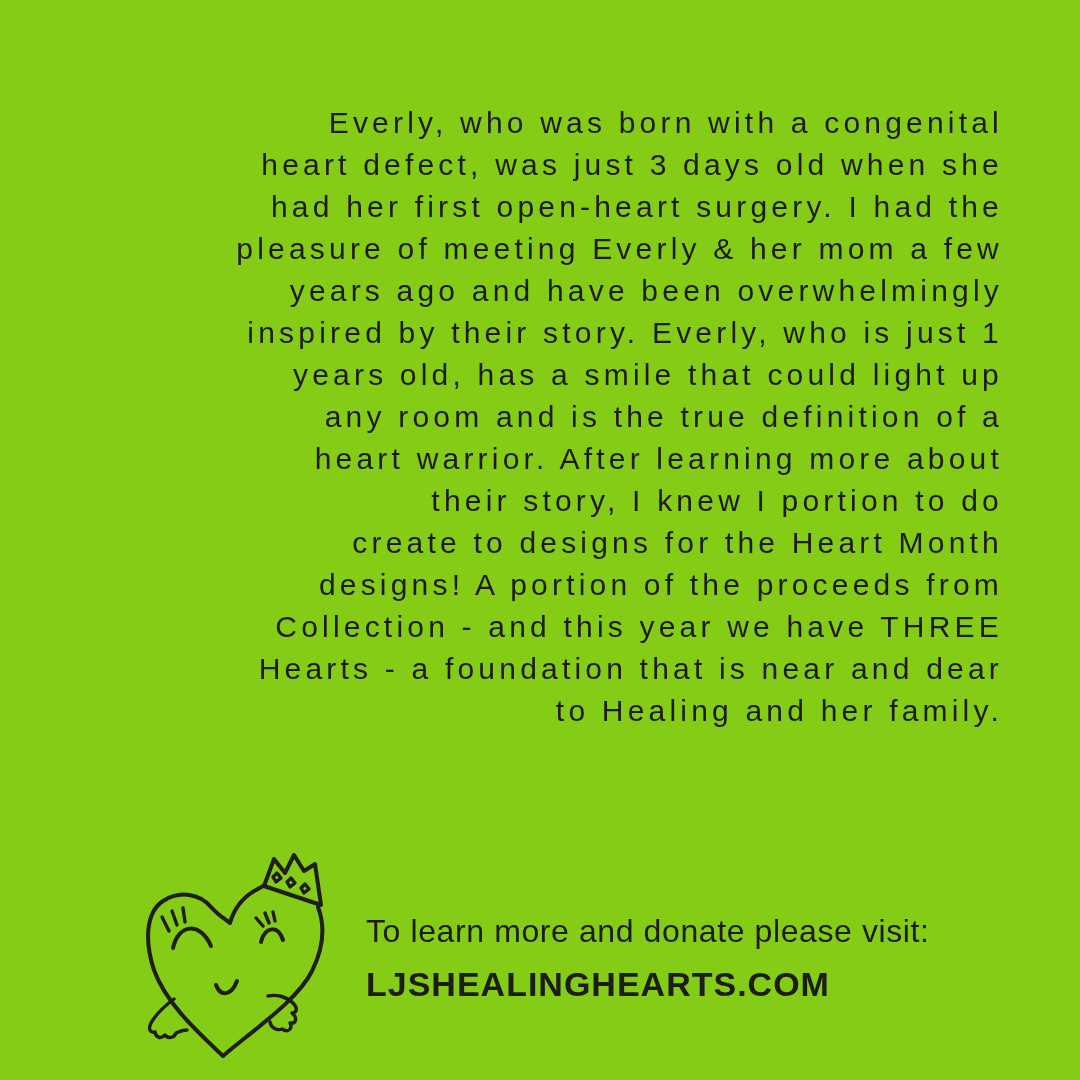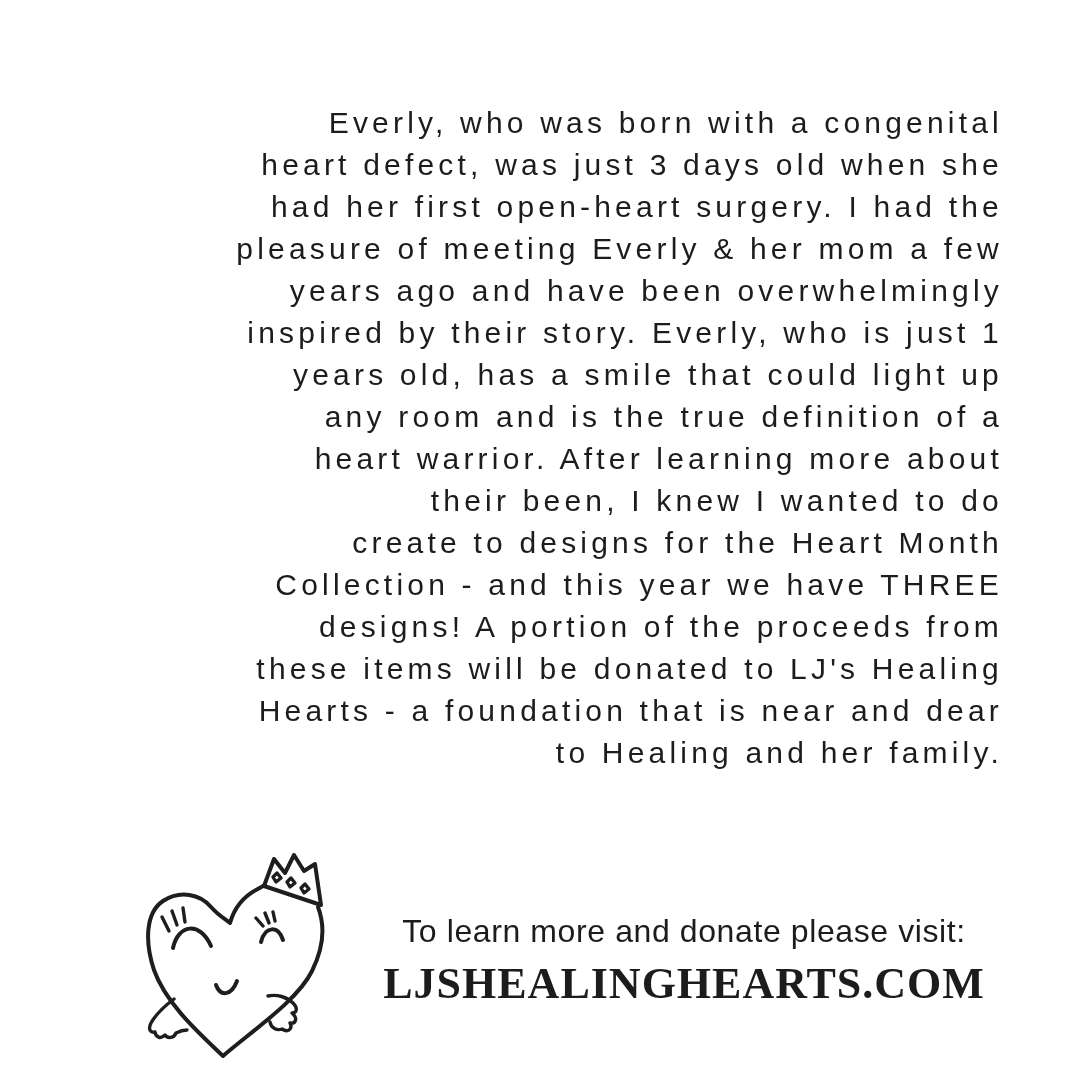"Everly, who was born with" .canvas { background: #ffffff -> #84cc16 }
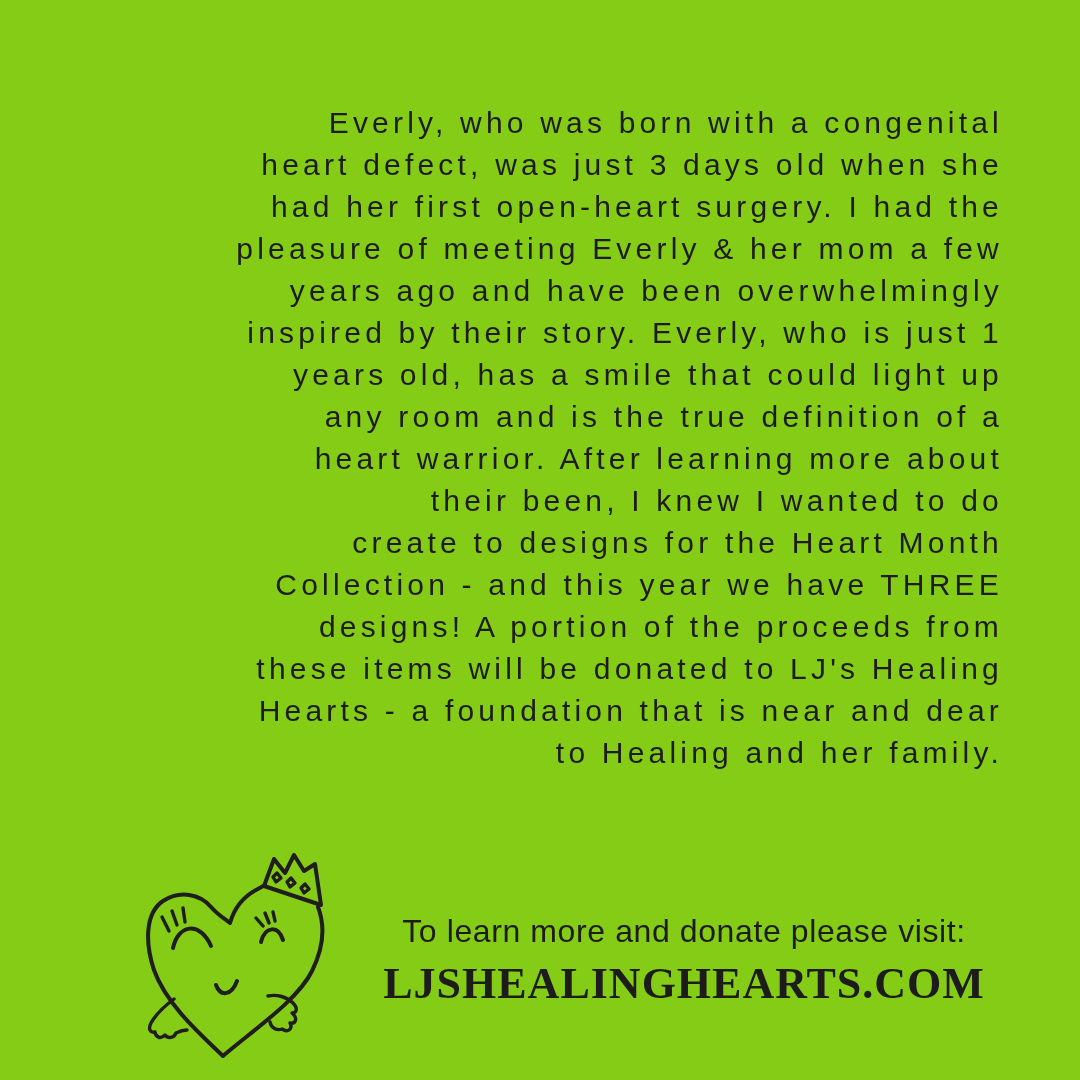"their been, I knew I" div.story-line { text: been, I knew I wanted -> story, I knew I portion }
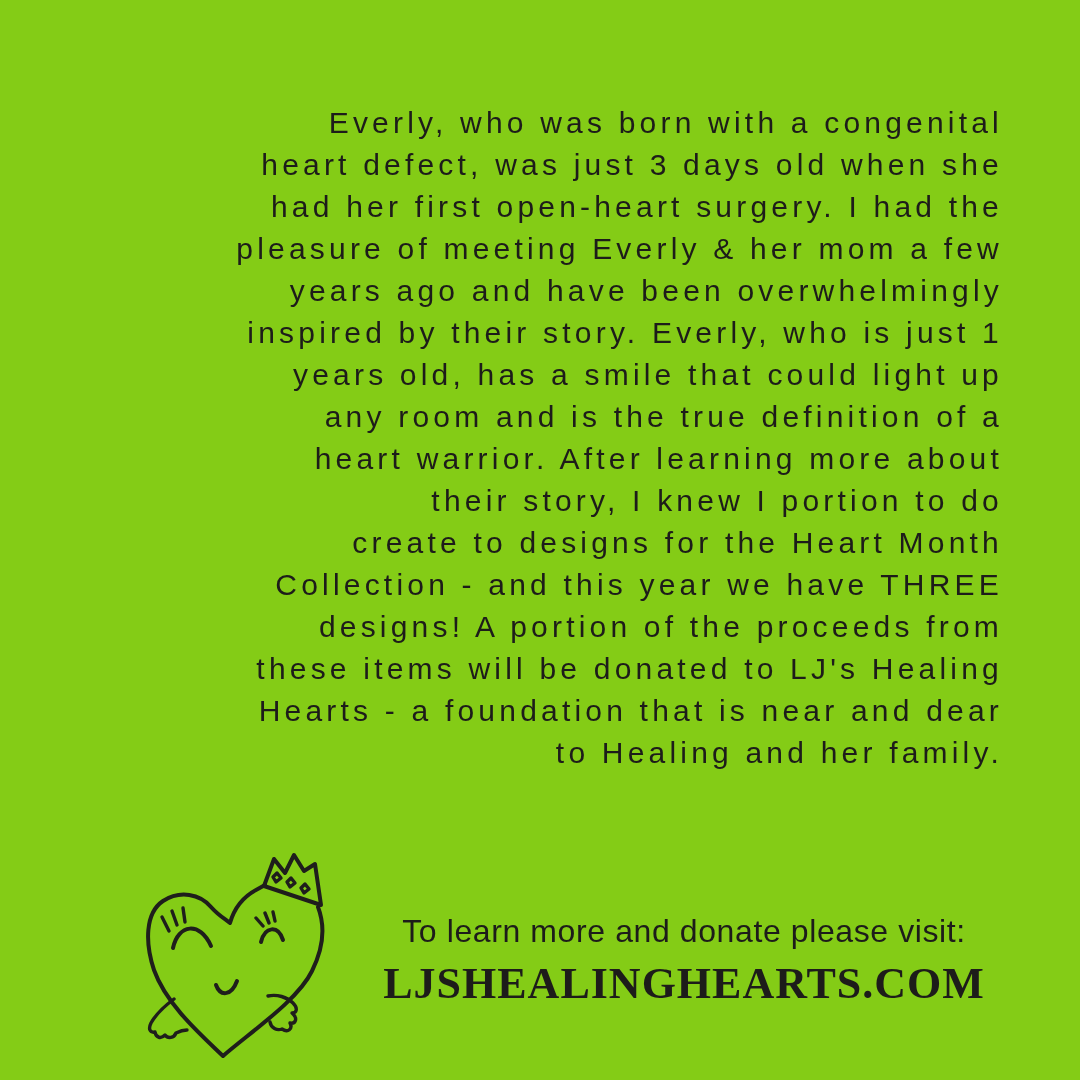"Collection - and this year" div.story-line { order: before "designs! A portion of the" -> after "designs! A portion of the" }
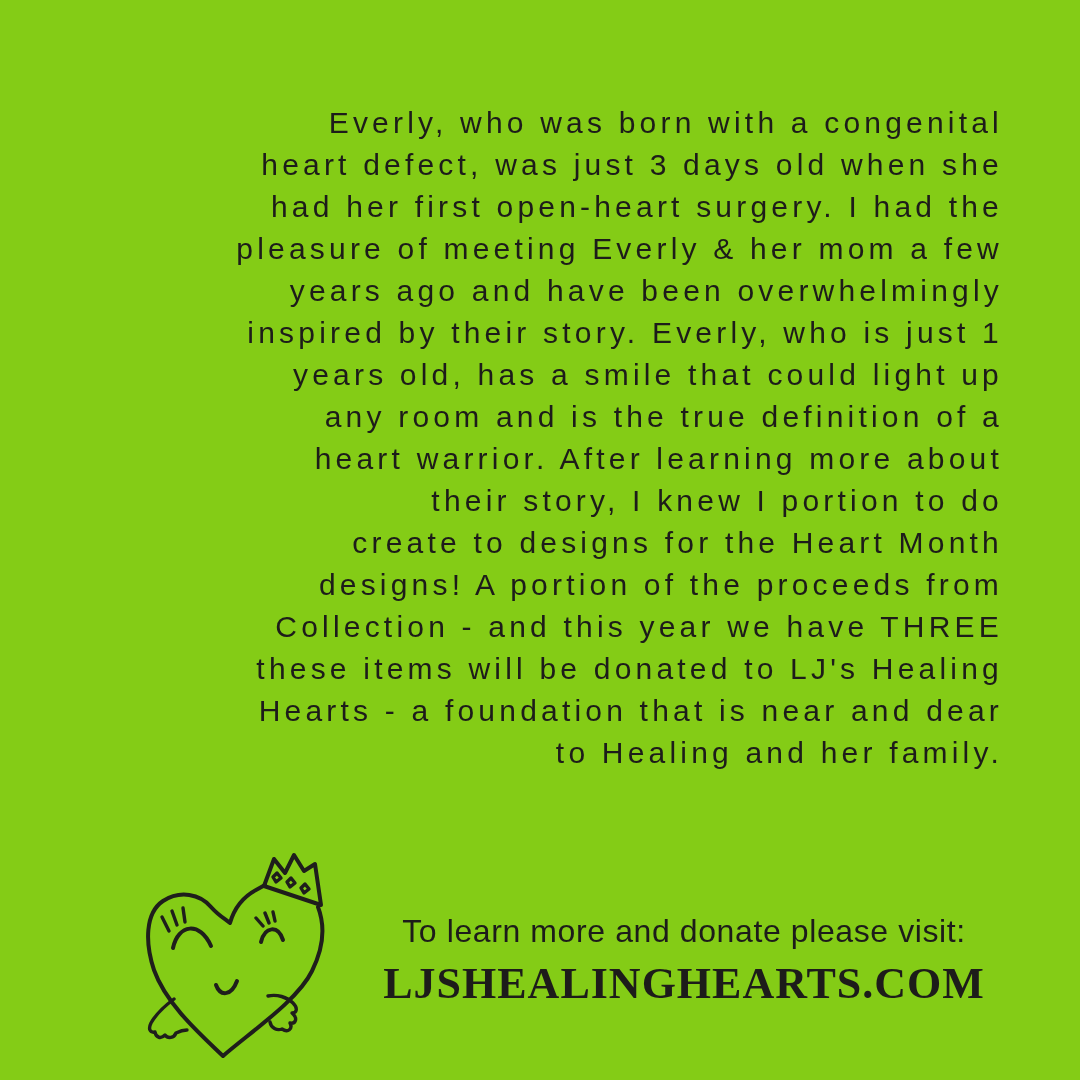"these items will be donated" div.story-line { html: <div>these items will be donated to LJ's Healing</div> -> none }
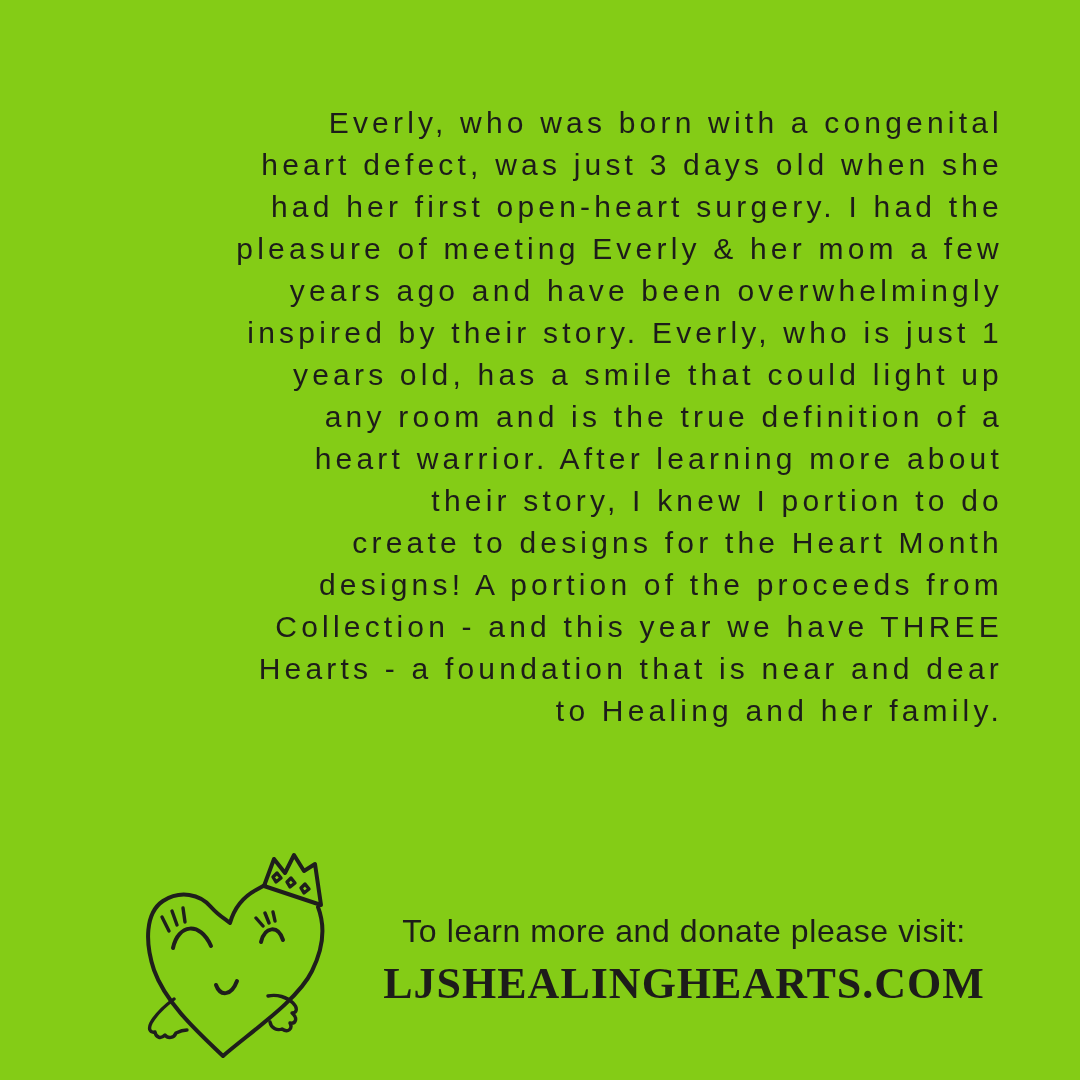"To learn more and donate" .footer { left: 358px -> 366px; text-align: center -> none }
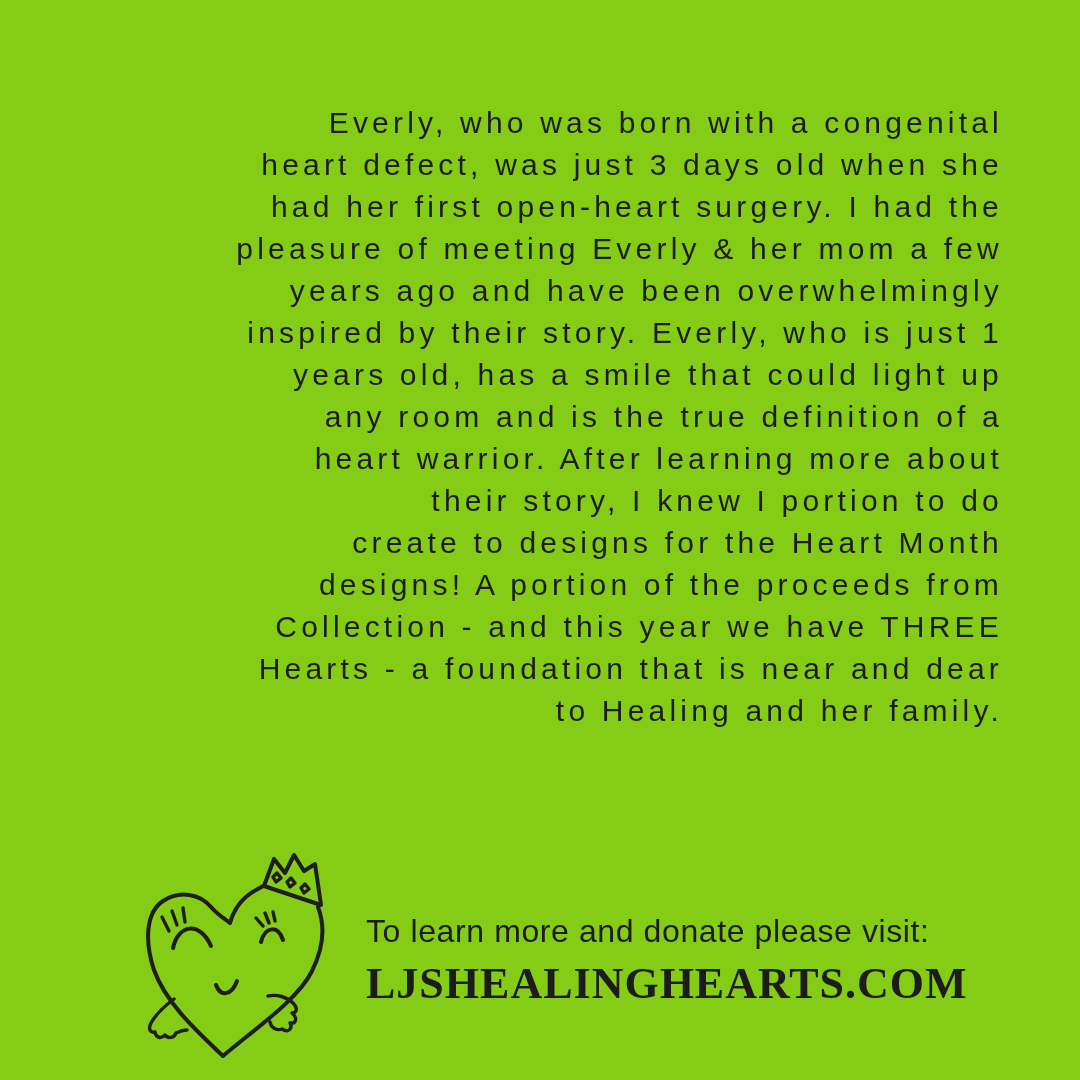"LJSHEALINGHEARTS.COM" .website { font-family: Liberation Serif, serif -> none; font-size: 44px -> 34px }
